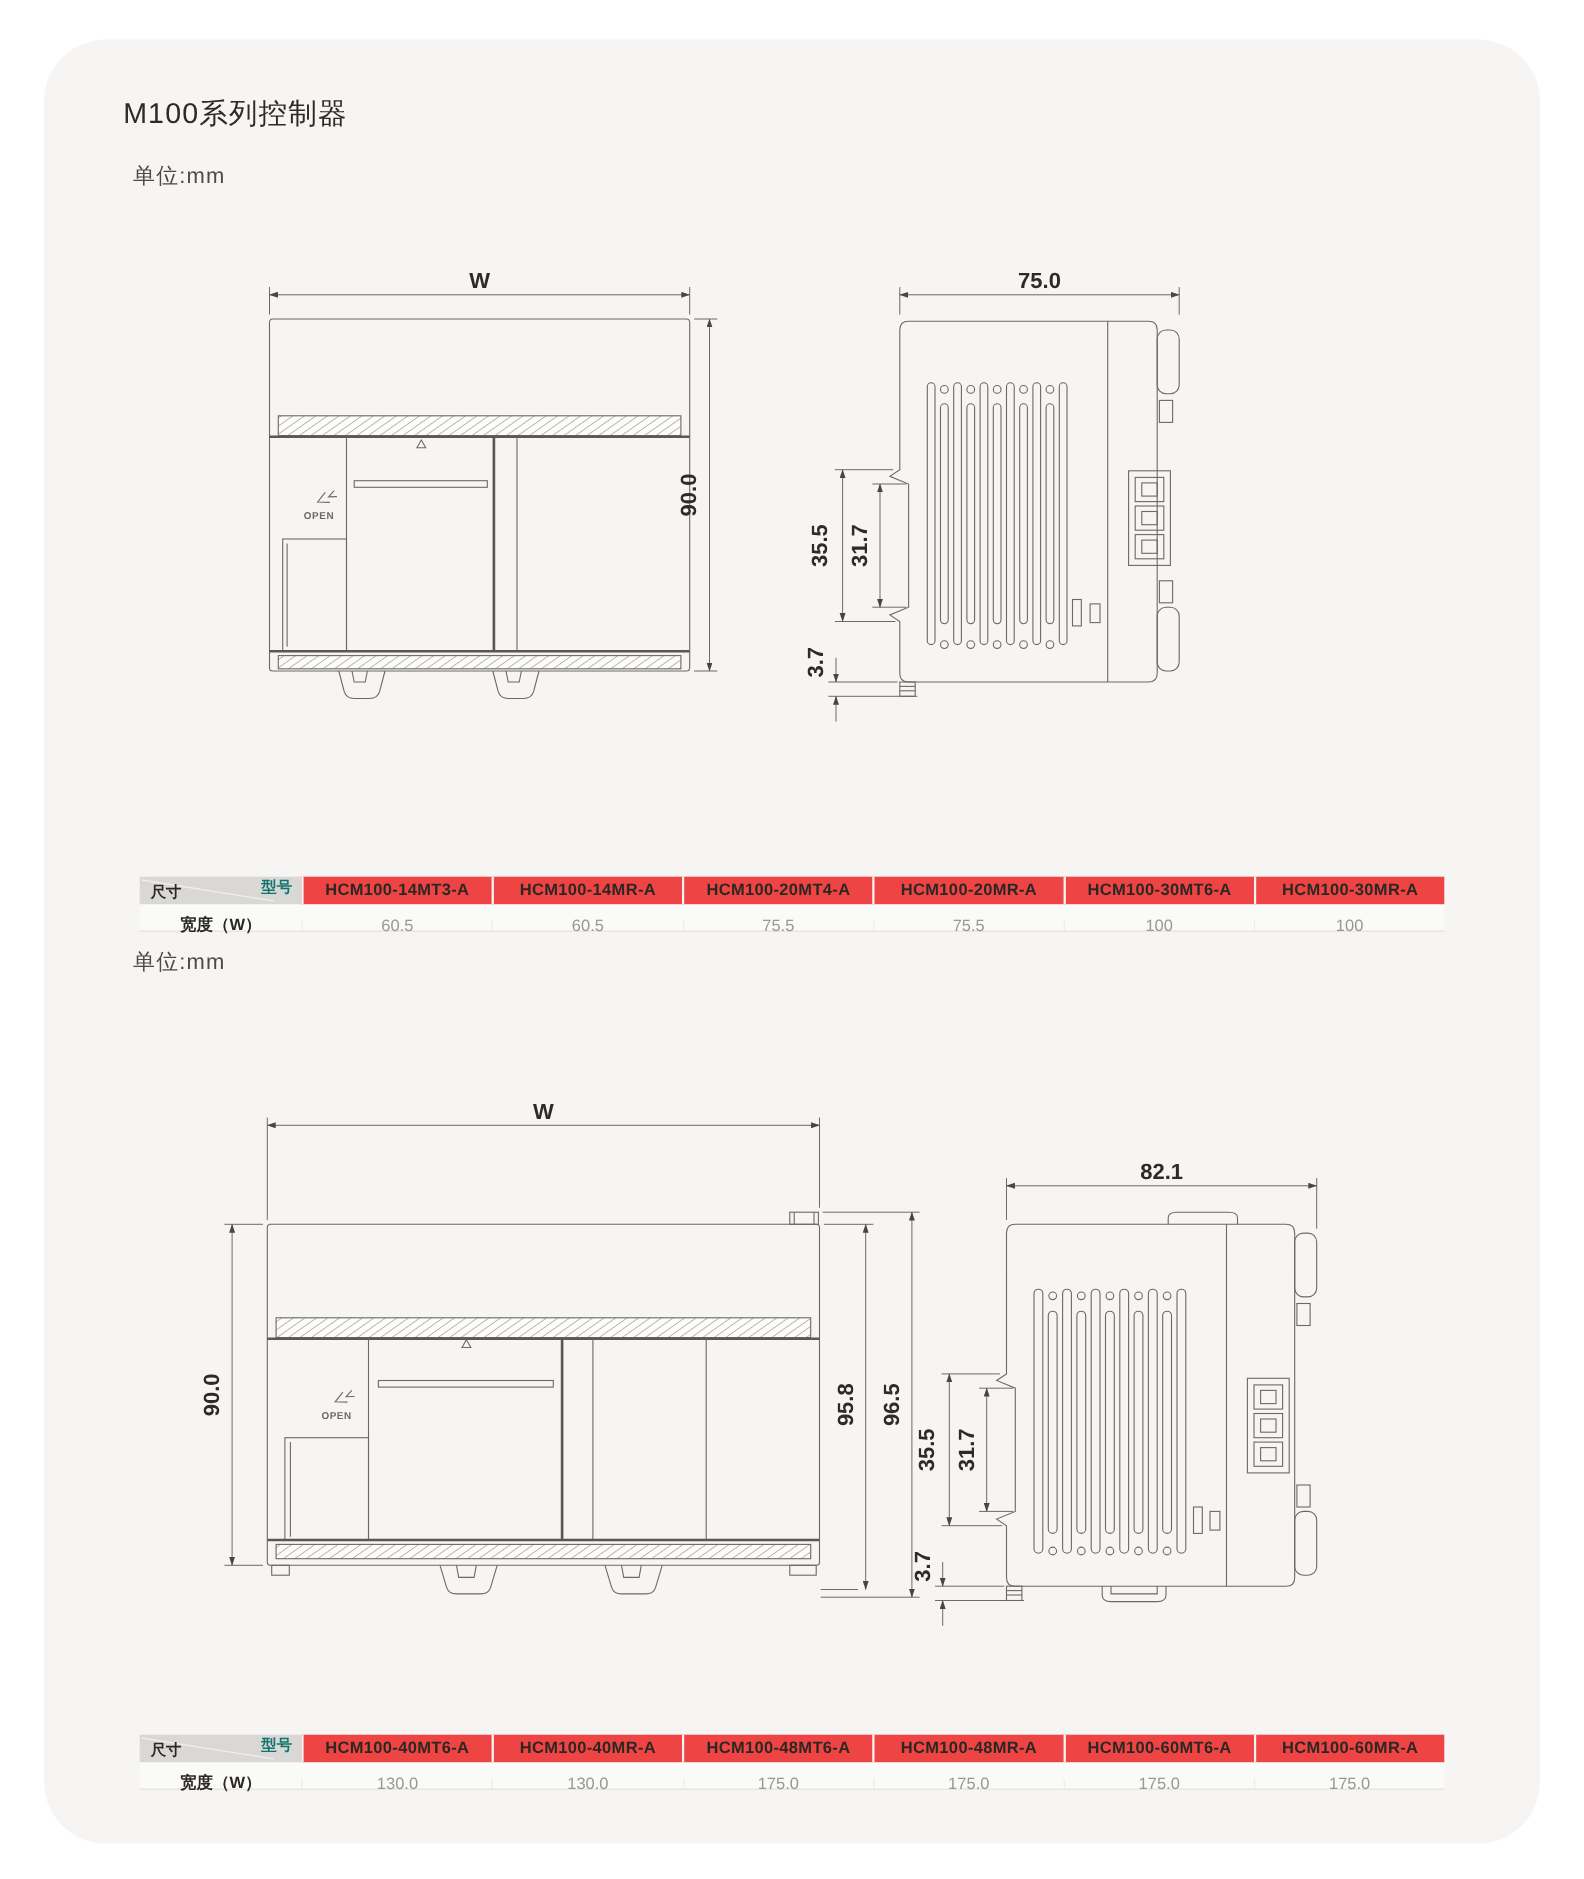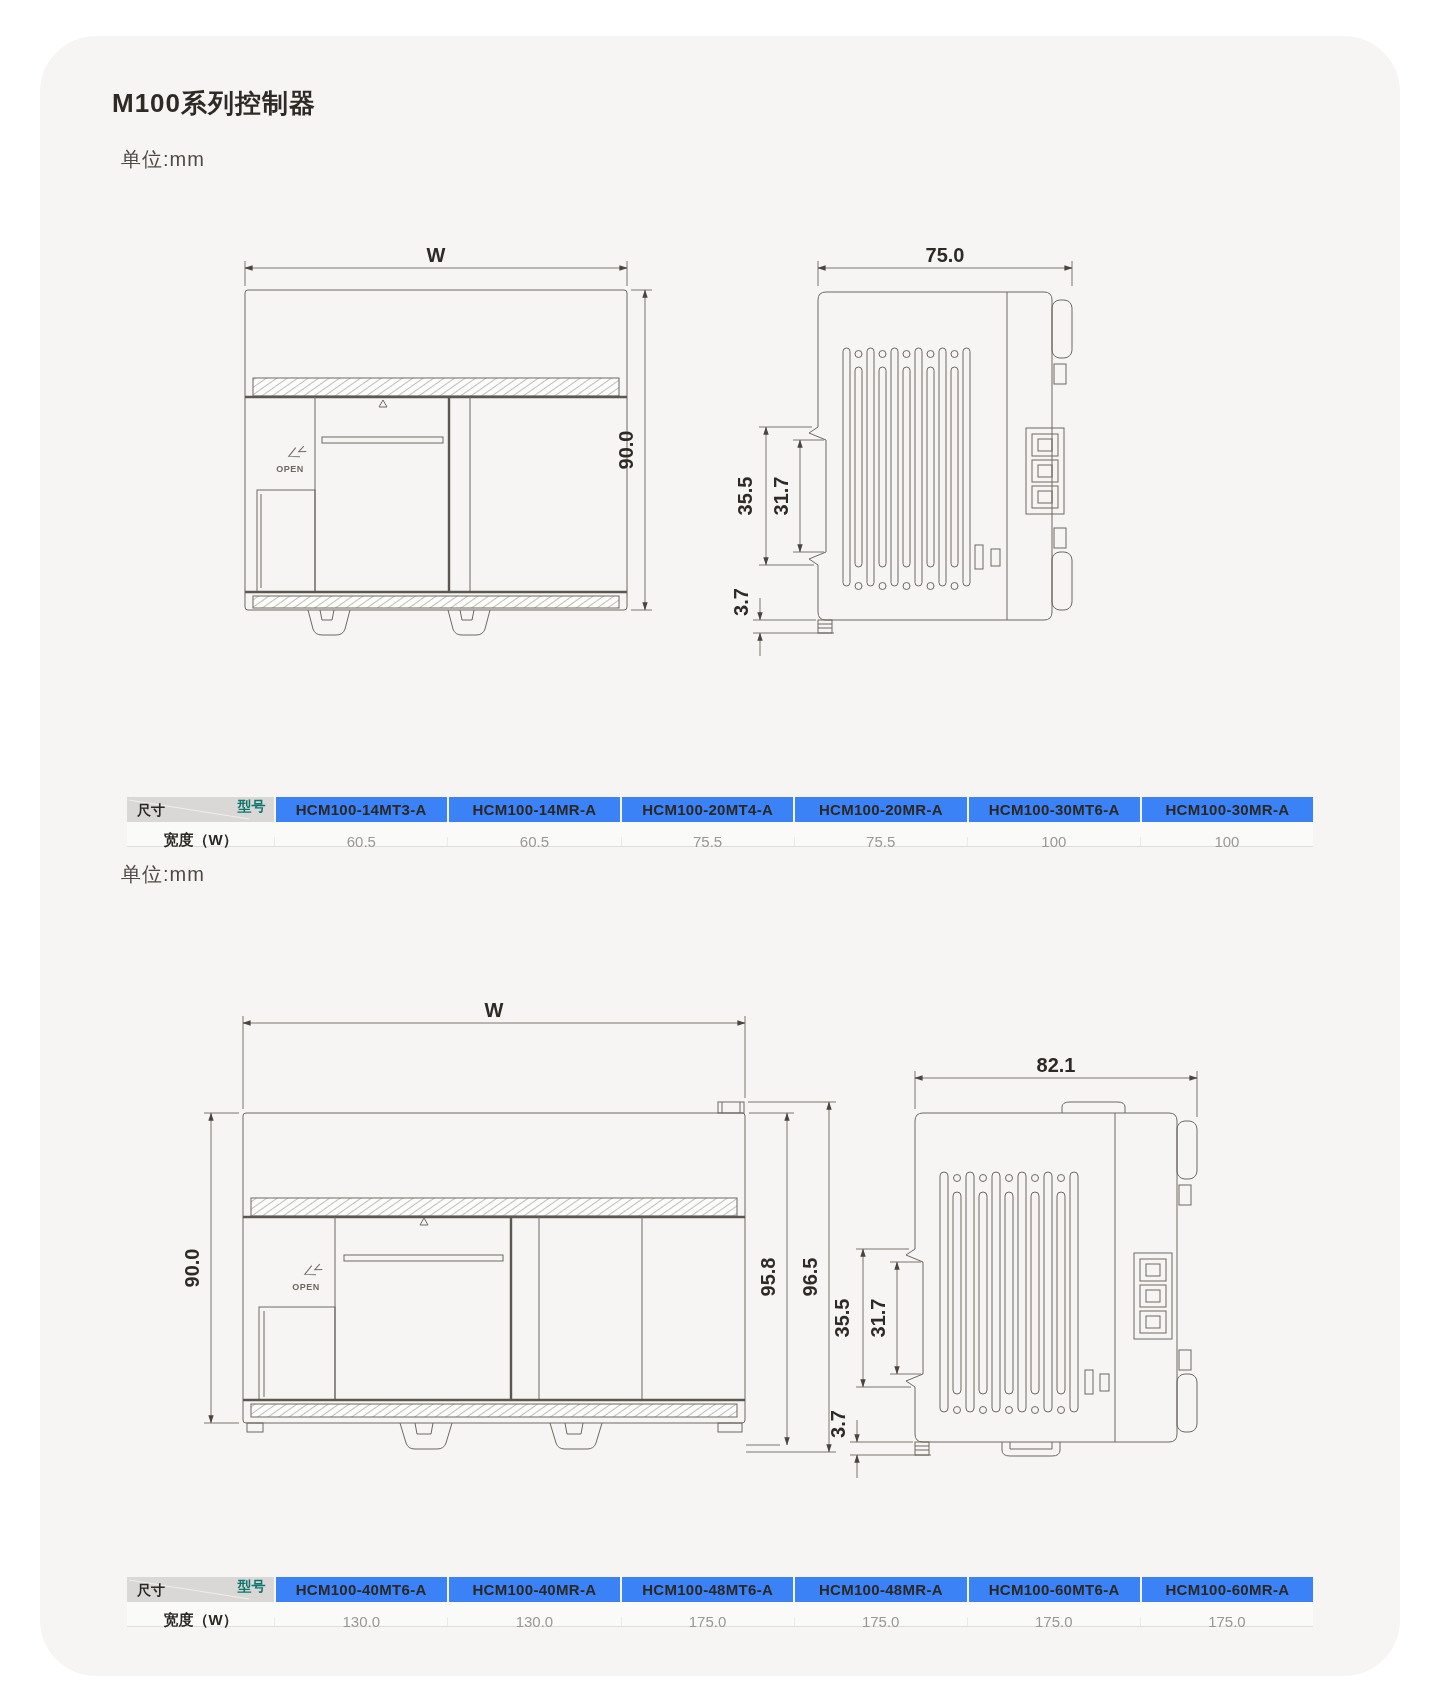"M100系列控制器" .title { font-weight: bold -> normal }
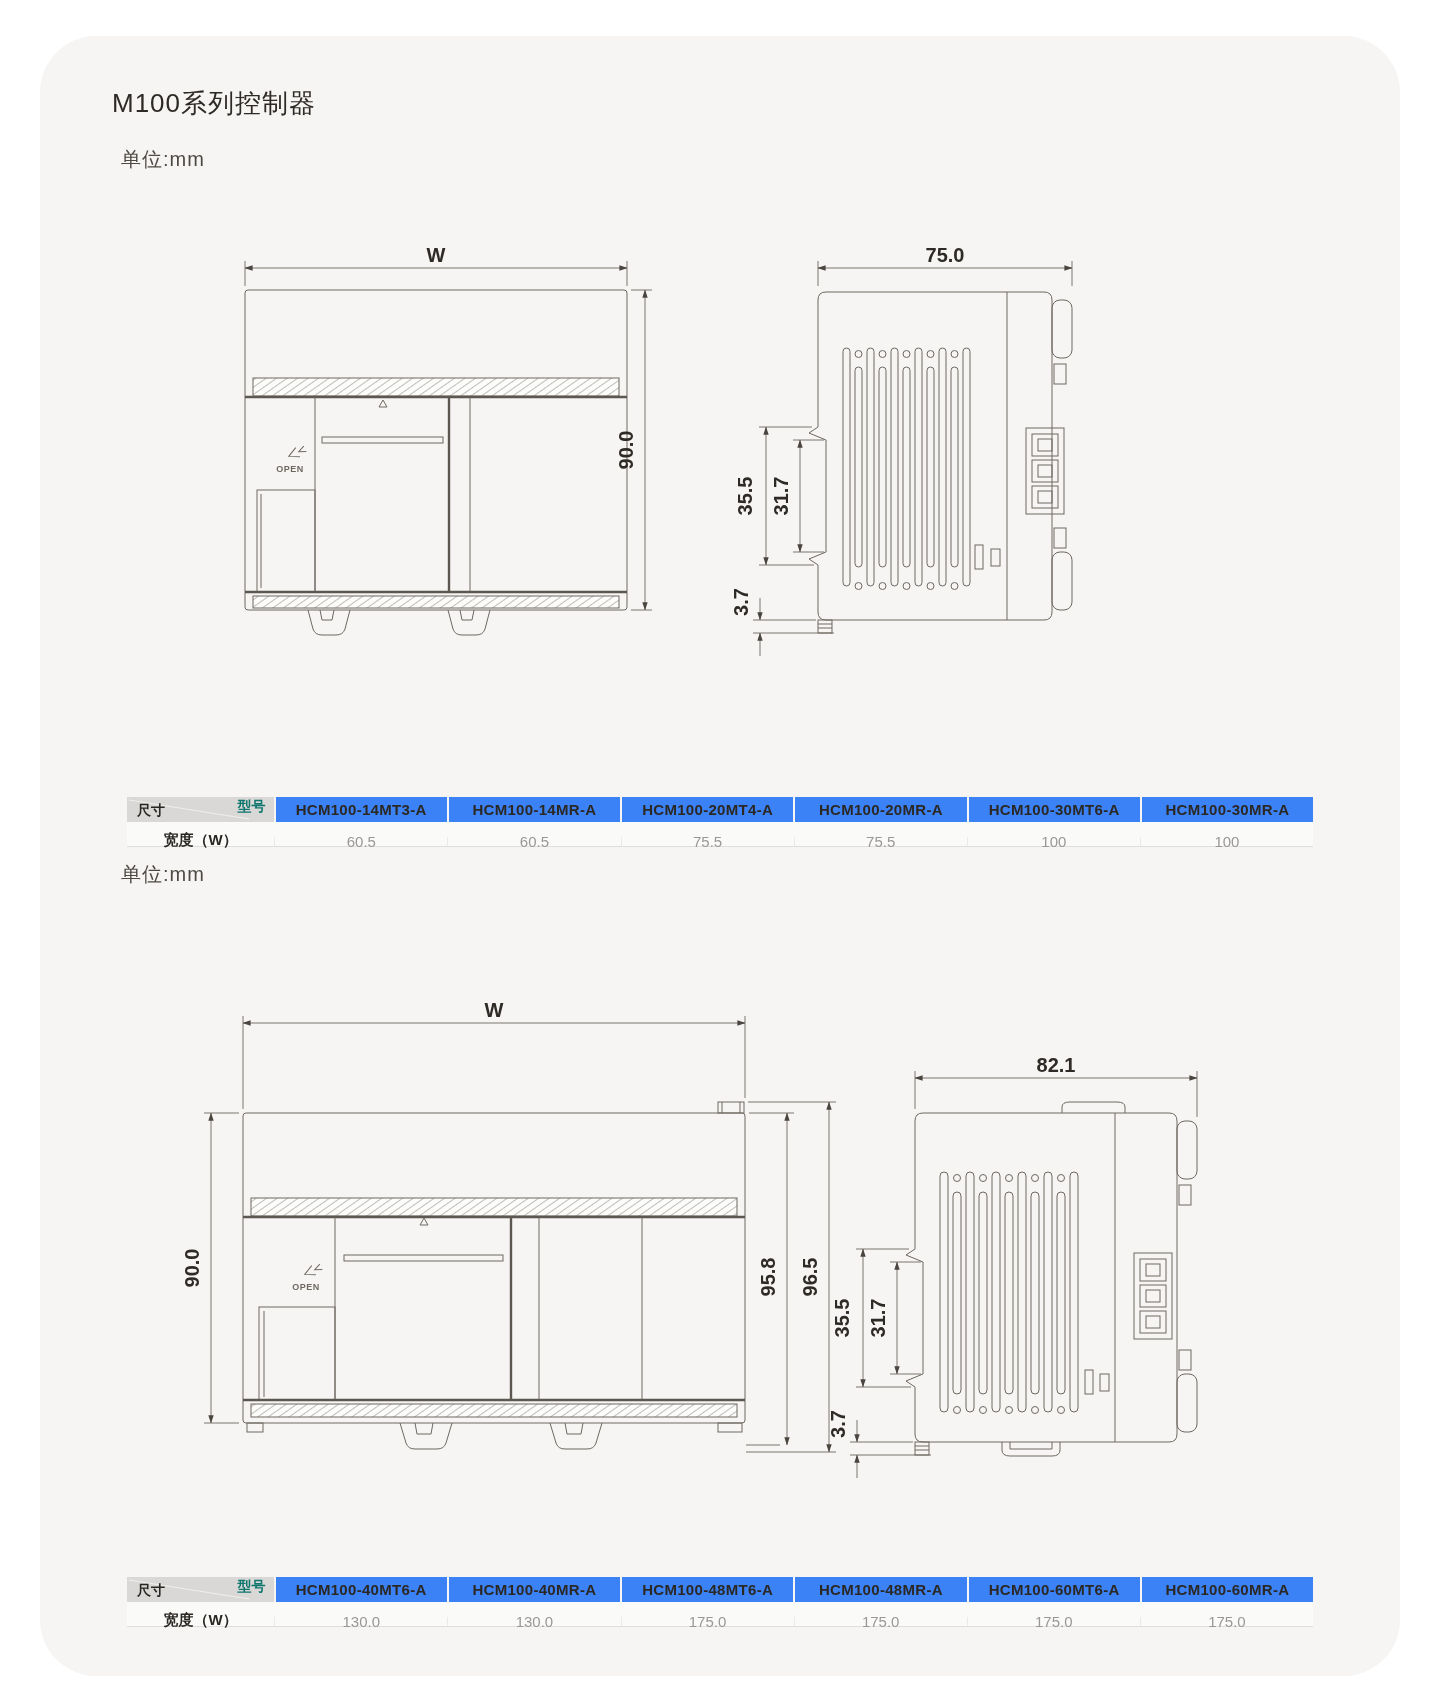"HCM100-14MT3-A" .th { background: #3b82f6 -> #ef4444 }
